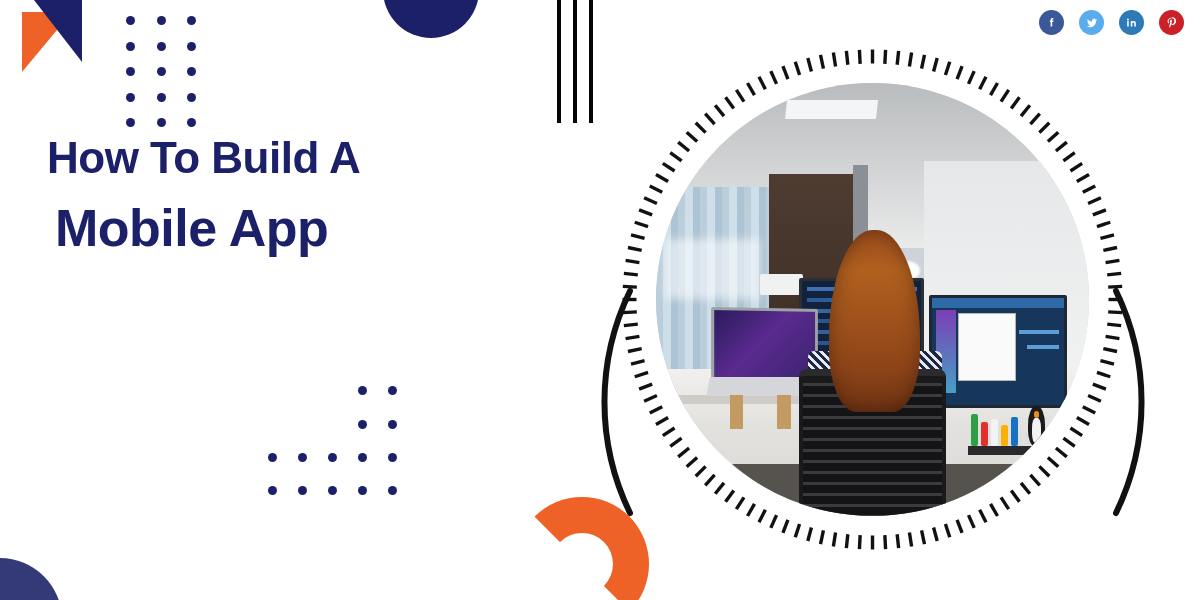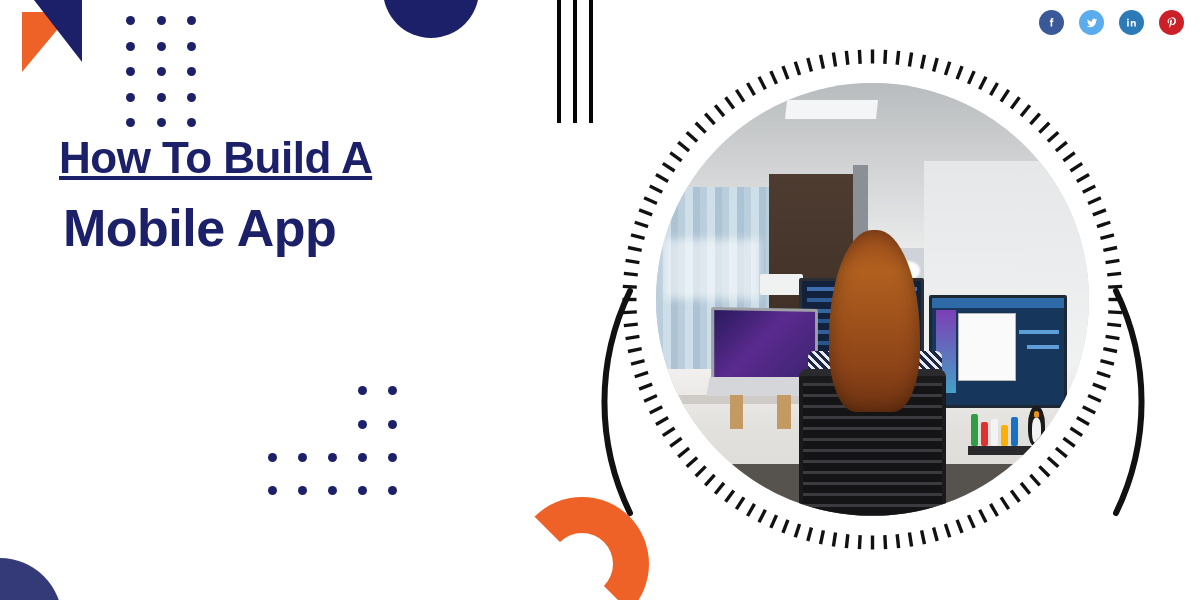"How To Build A" .headline-1 { margin: 0 0 22px 12px -> 0 0 22px 0; text-decoration: underline -> none }
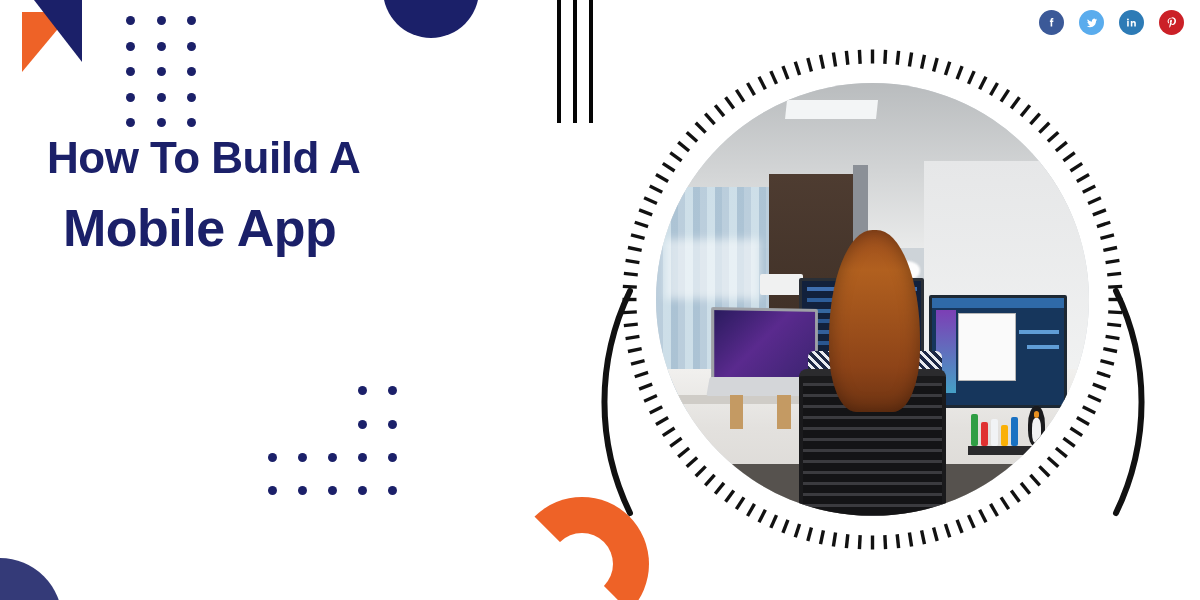"Mobile App" .headline-2 { margin: 16px -> 8px }
